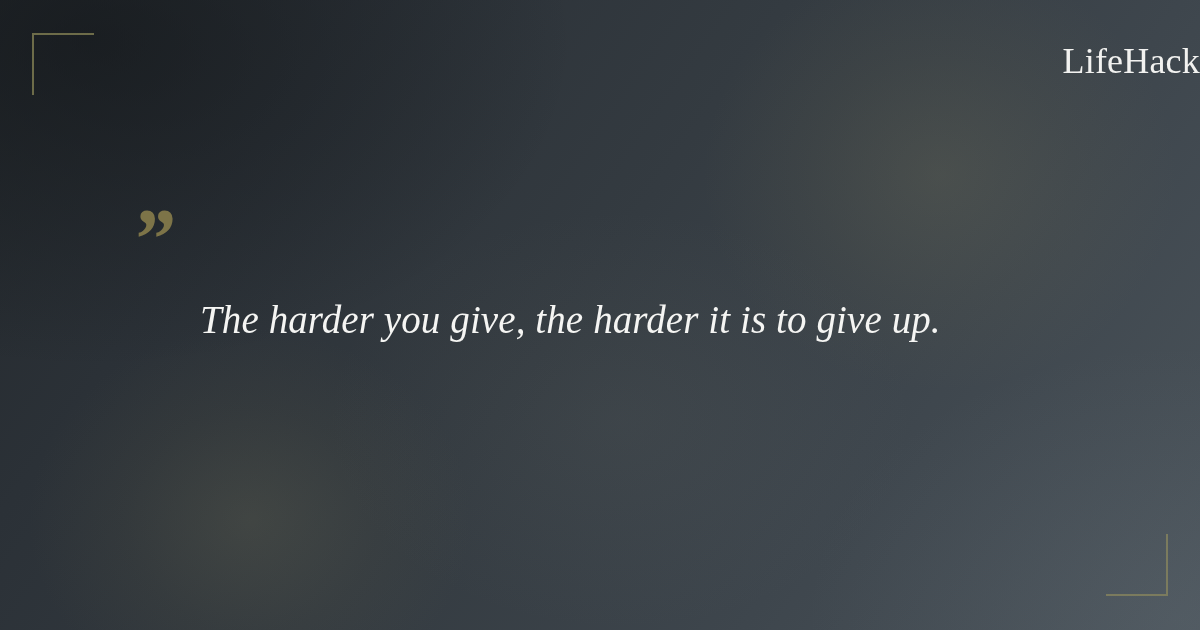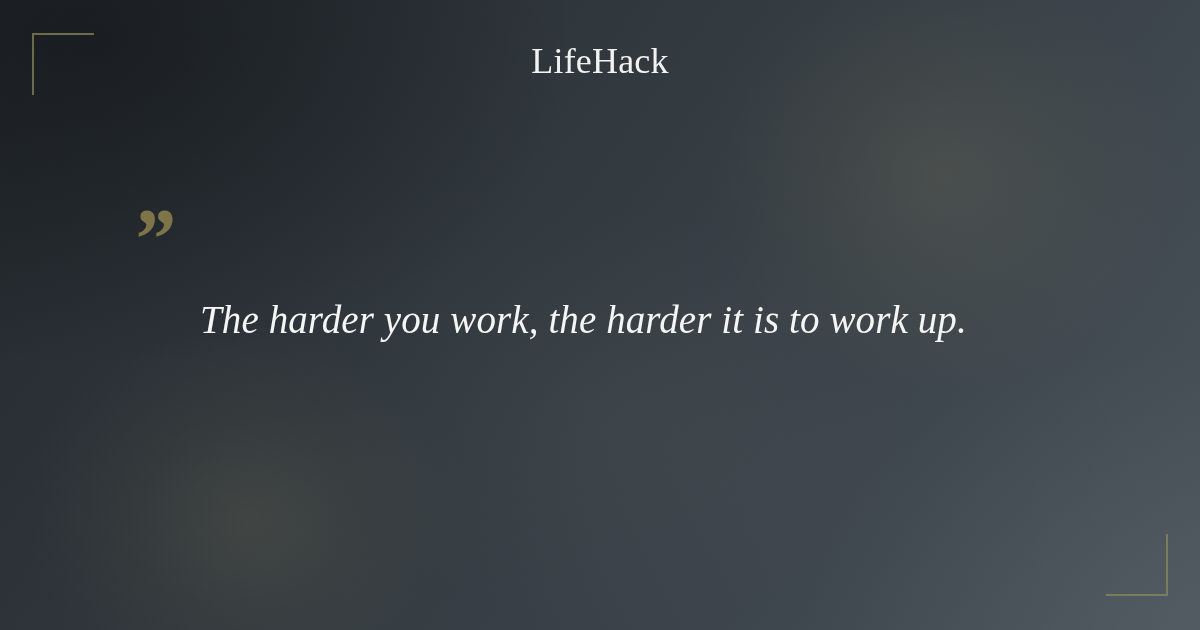"LifeHack" .logo { text-align: center -> right }
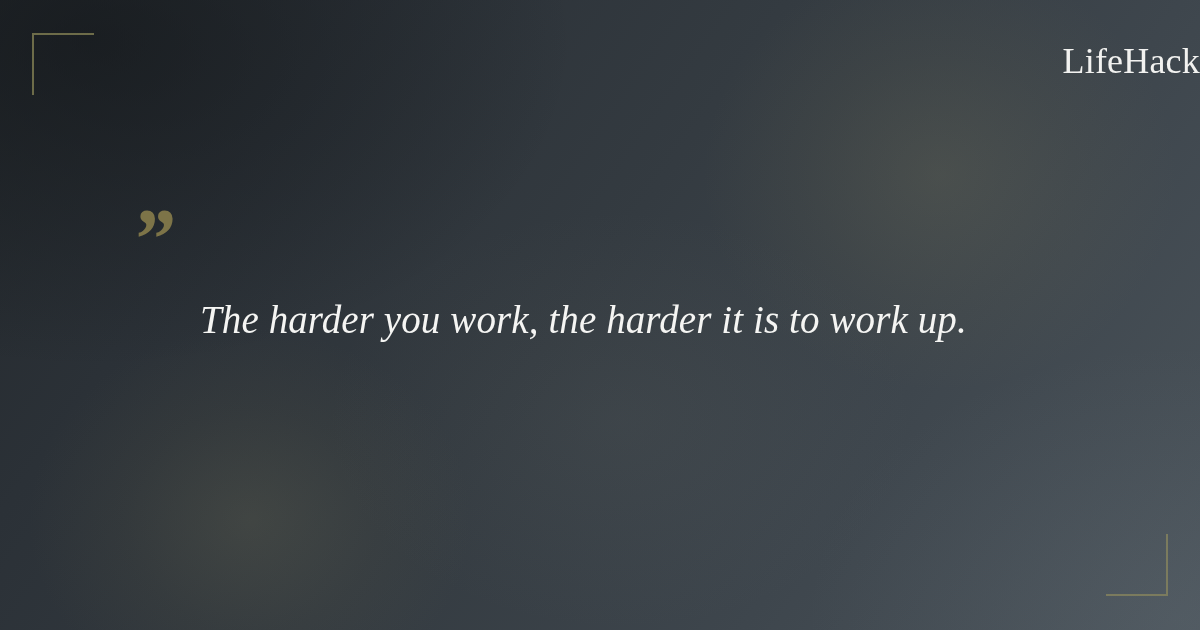"The harder you work, the" div.quote-text { text: work, the harder it is to work -> give, the harder it is to give }
